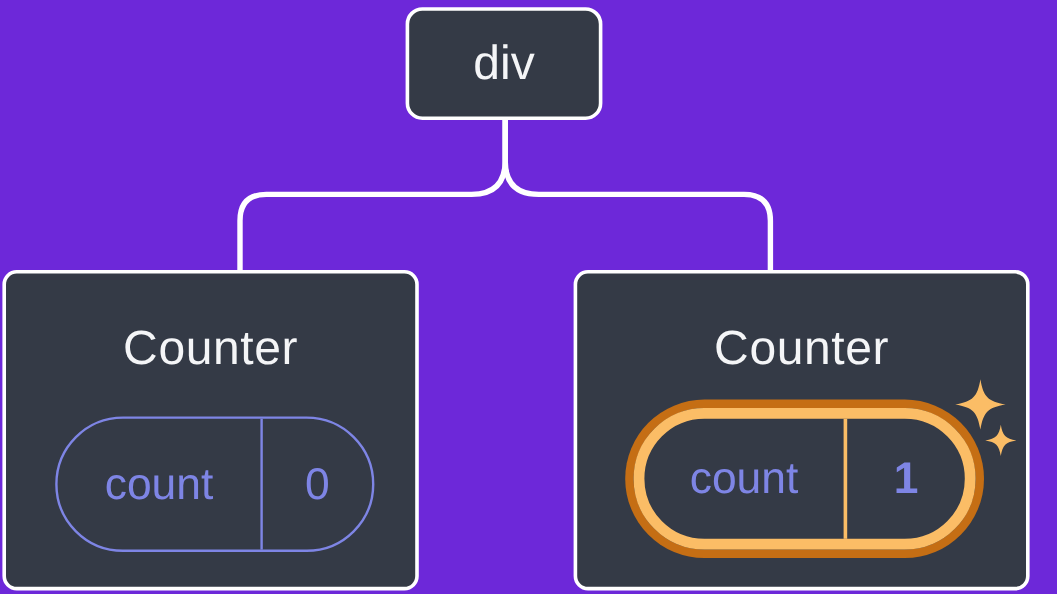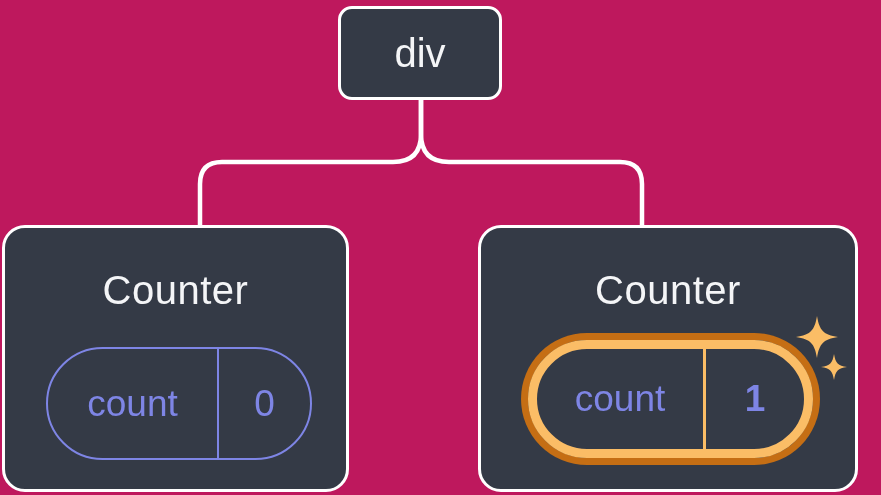"div" .stage { background: #be185d -> #6d28d9 }
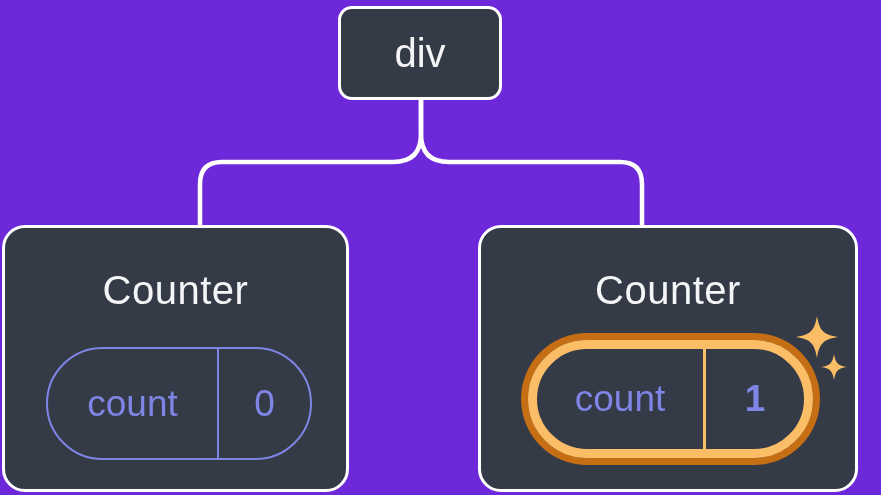"Counter" .counter-card { border-radius: 23px -> 12px }
